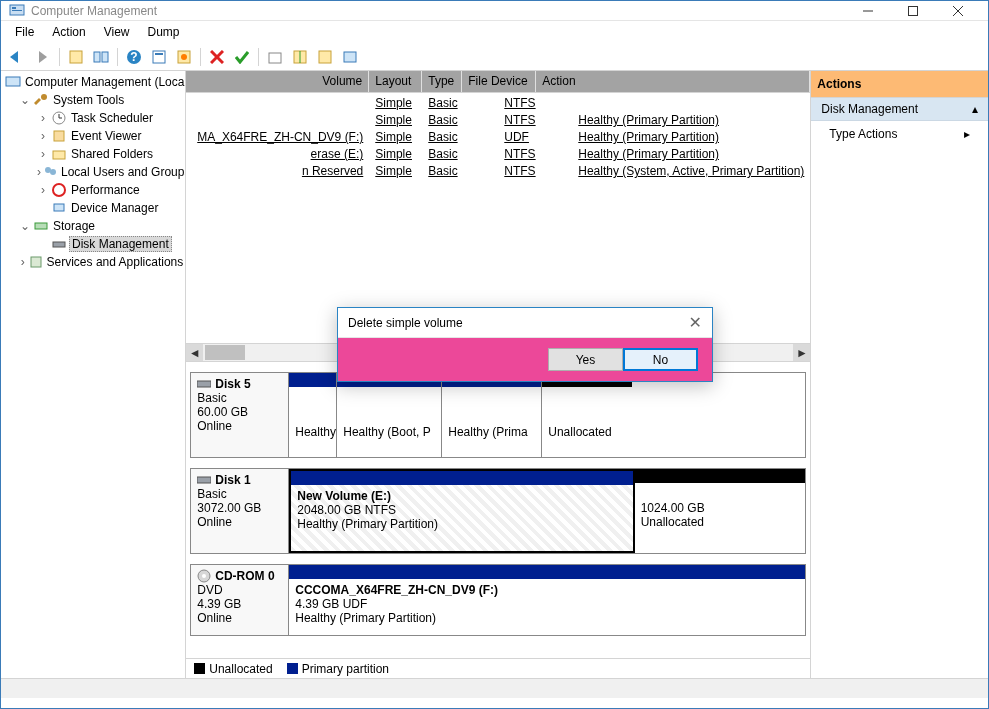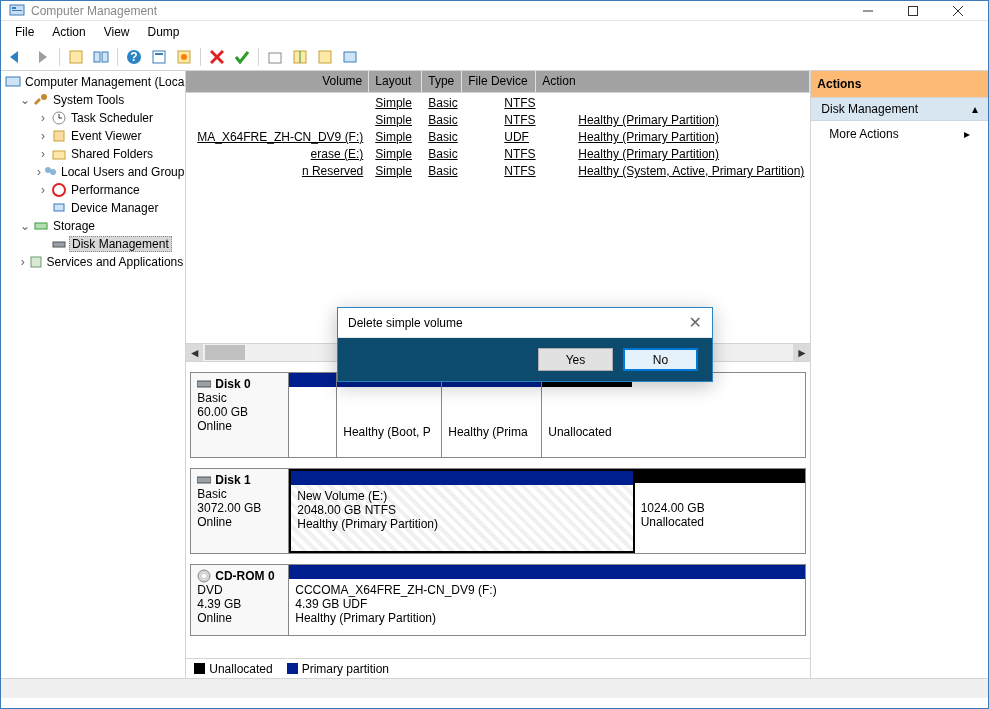"More Actions" span { text: More -> Type }
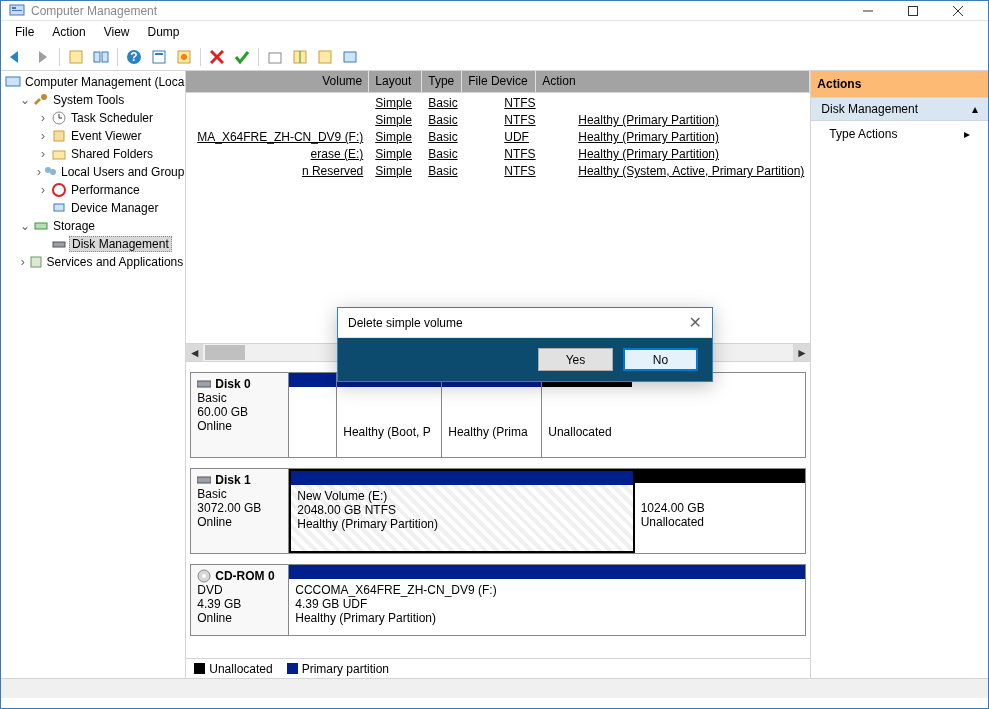"Yes" .dlg-btns { background: #0c4a6e -> #ec4899; gap: 10px -> none }
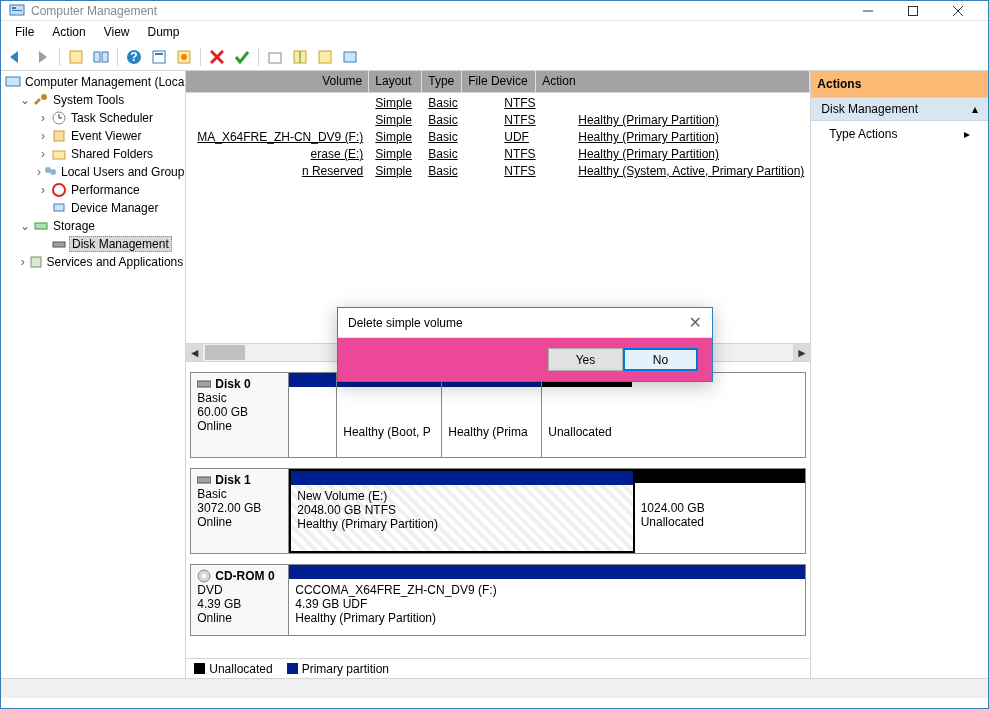"Disk 0" span { text: 0 -> 5 }
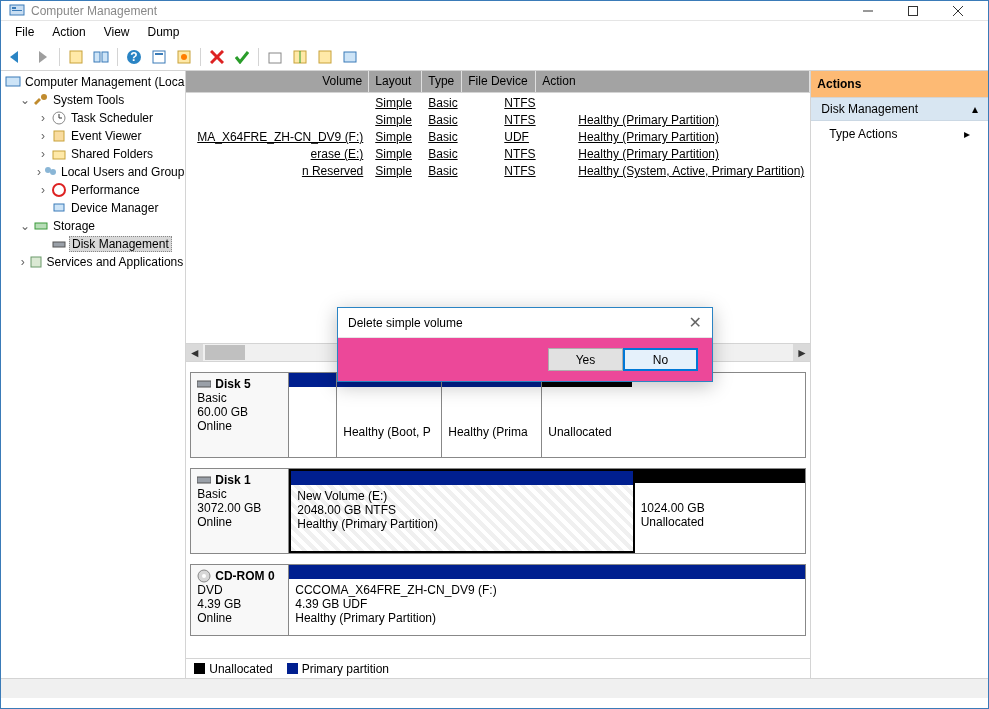"Healthy" div.part-body { html: none -> <div> <div>Healthy</div> </div> }
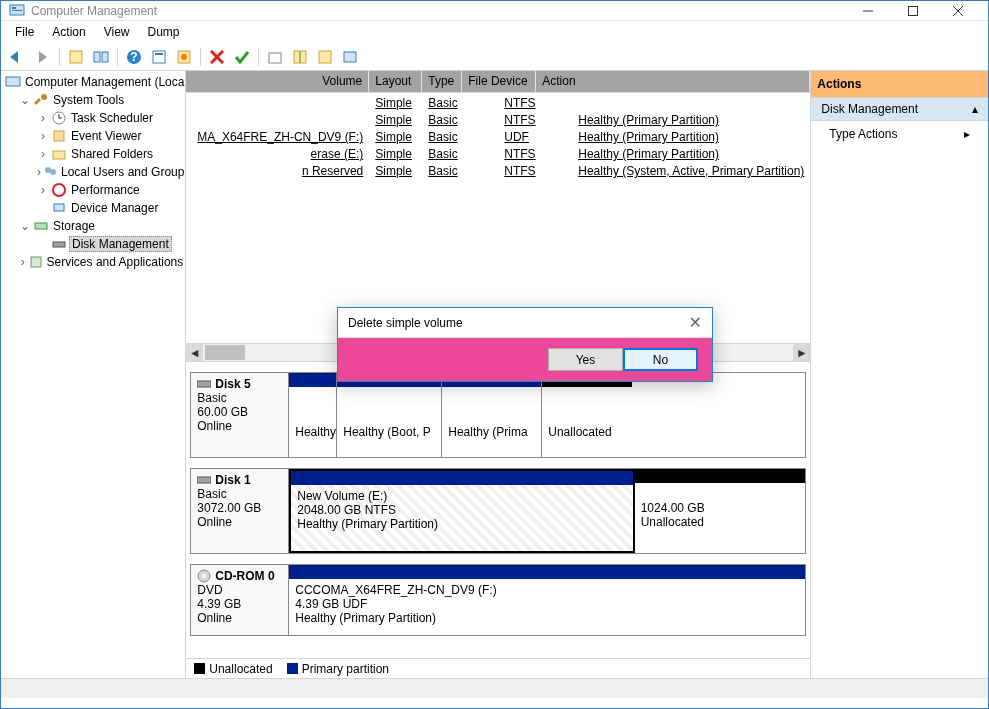"New Volume (E:)" .part-title { font-weight: 400 -> 700 }
